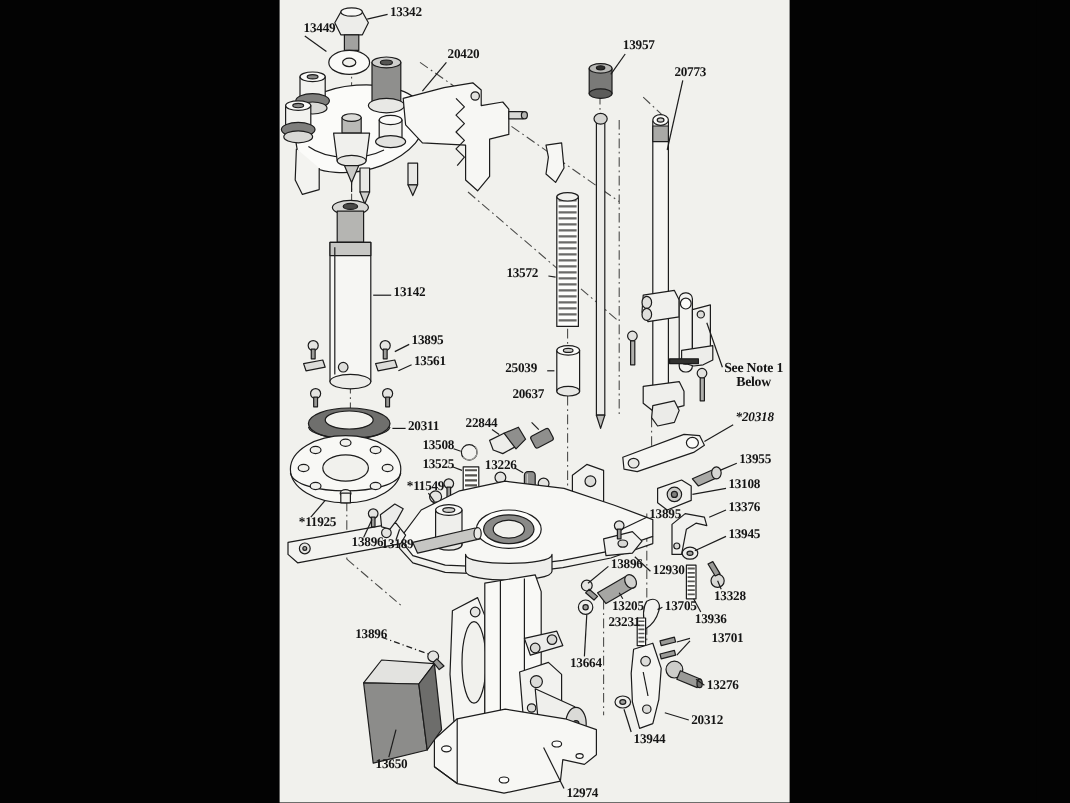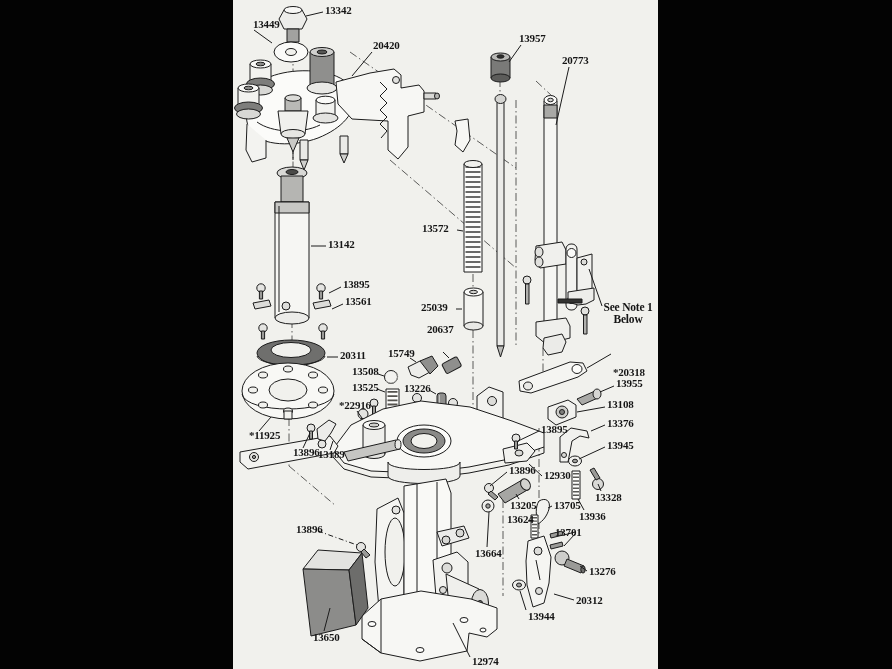"15749" div.part-label { text: 15749 -> 22844 }
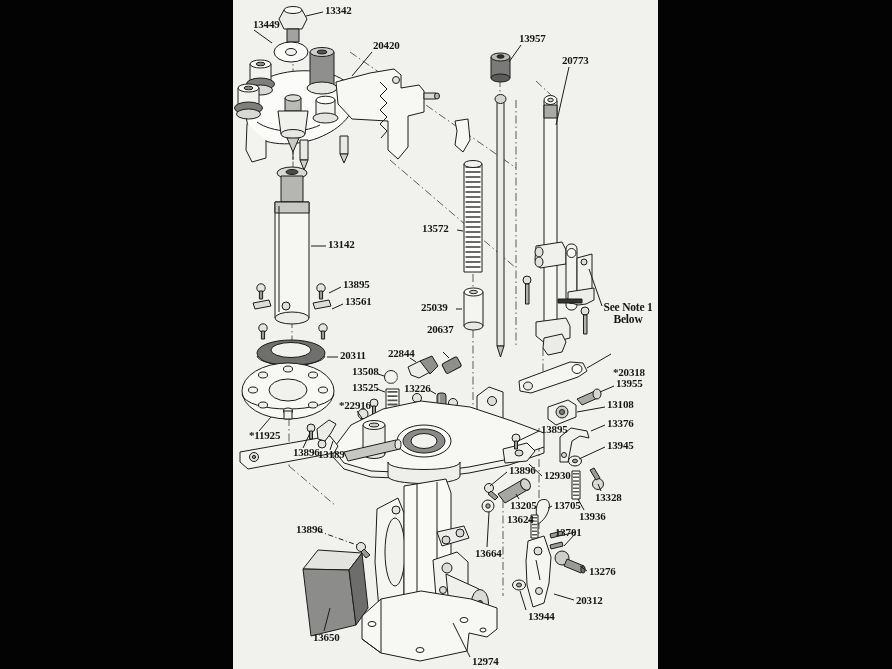"*20318" div.part-label { font-style: none -> italic; top: 367px -> 343px }
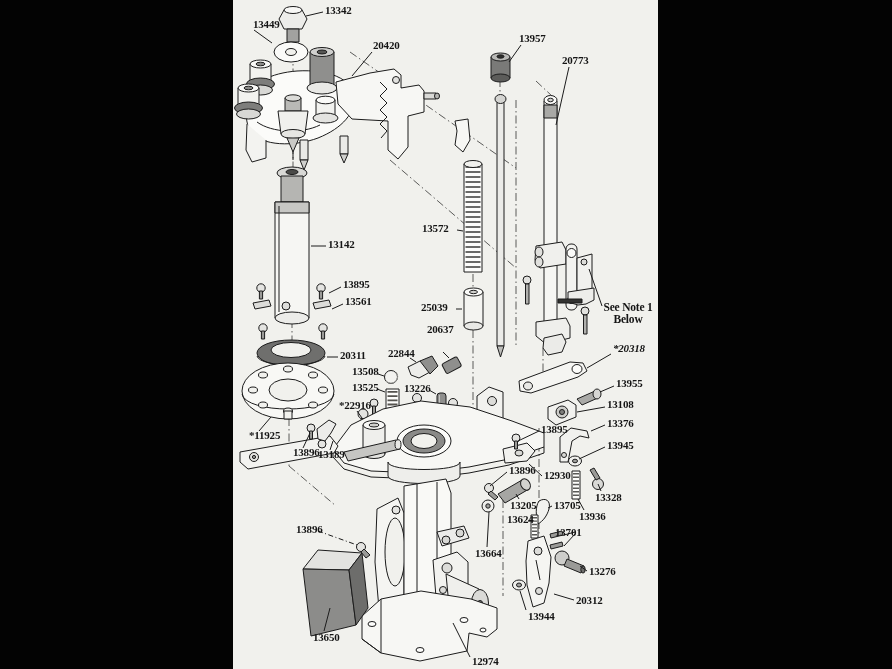"*22916" div.part-label { text: 22916 -> 11549 }
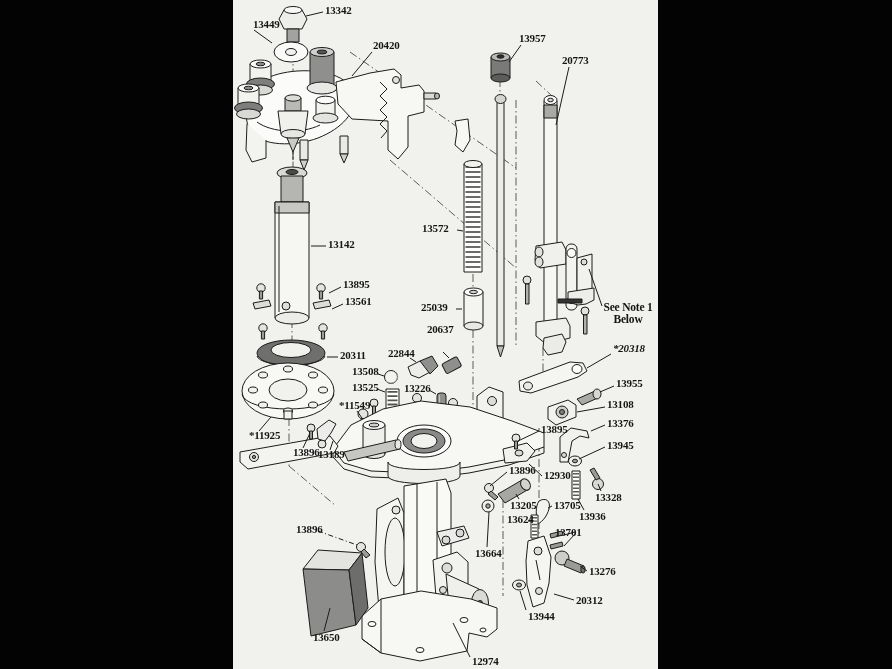"13624" div.part-label { text: 13624 -> 23231 }
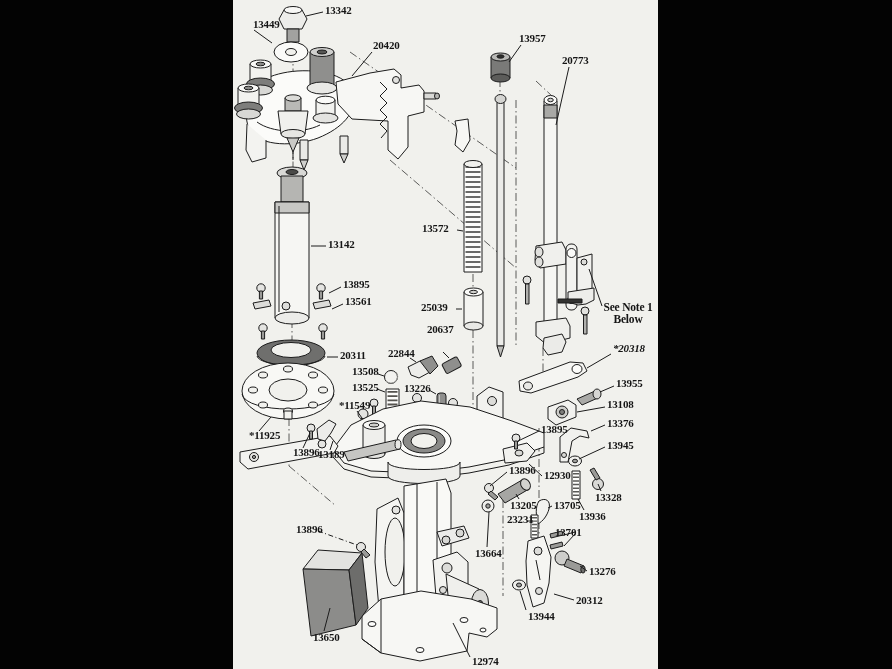"13701" div.part-label { left: 555px -> 593px }
